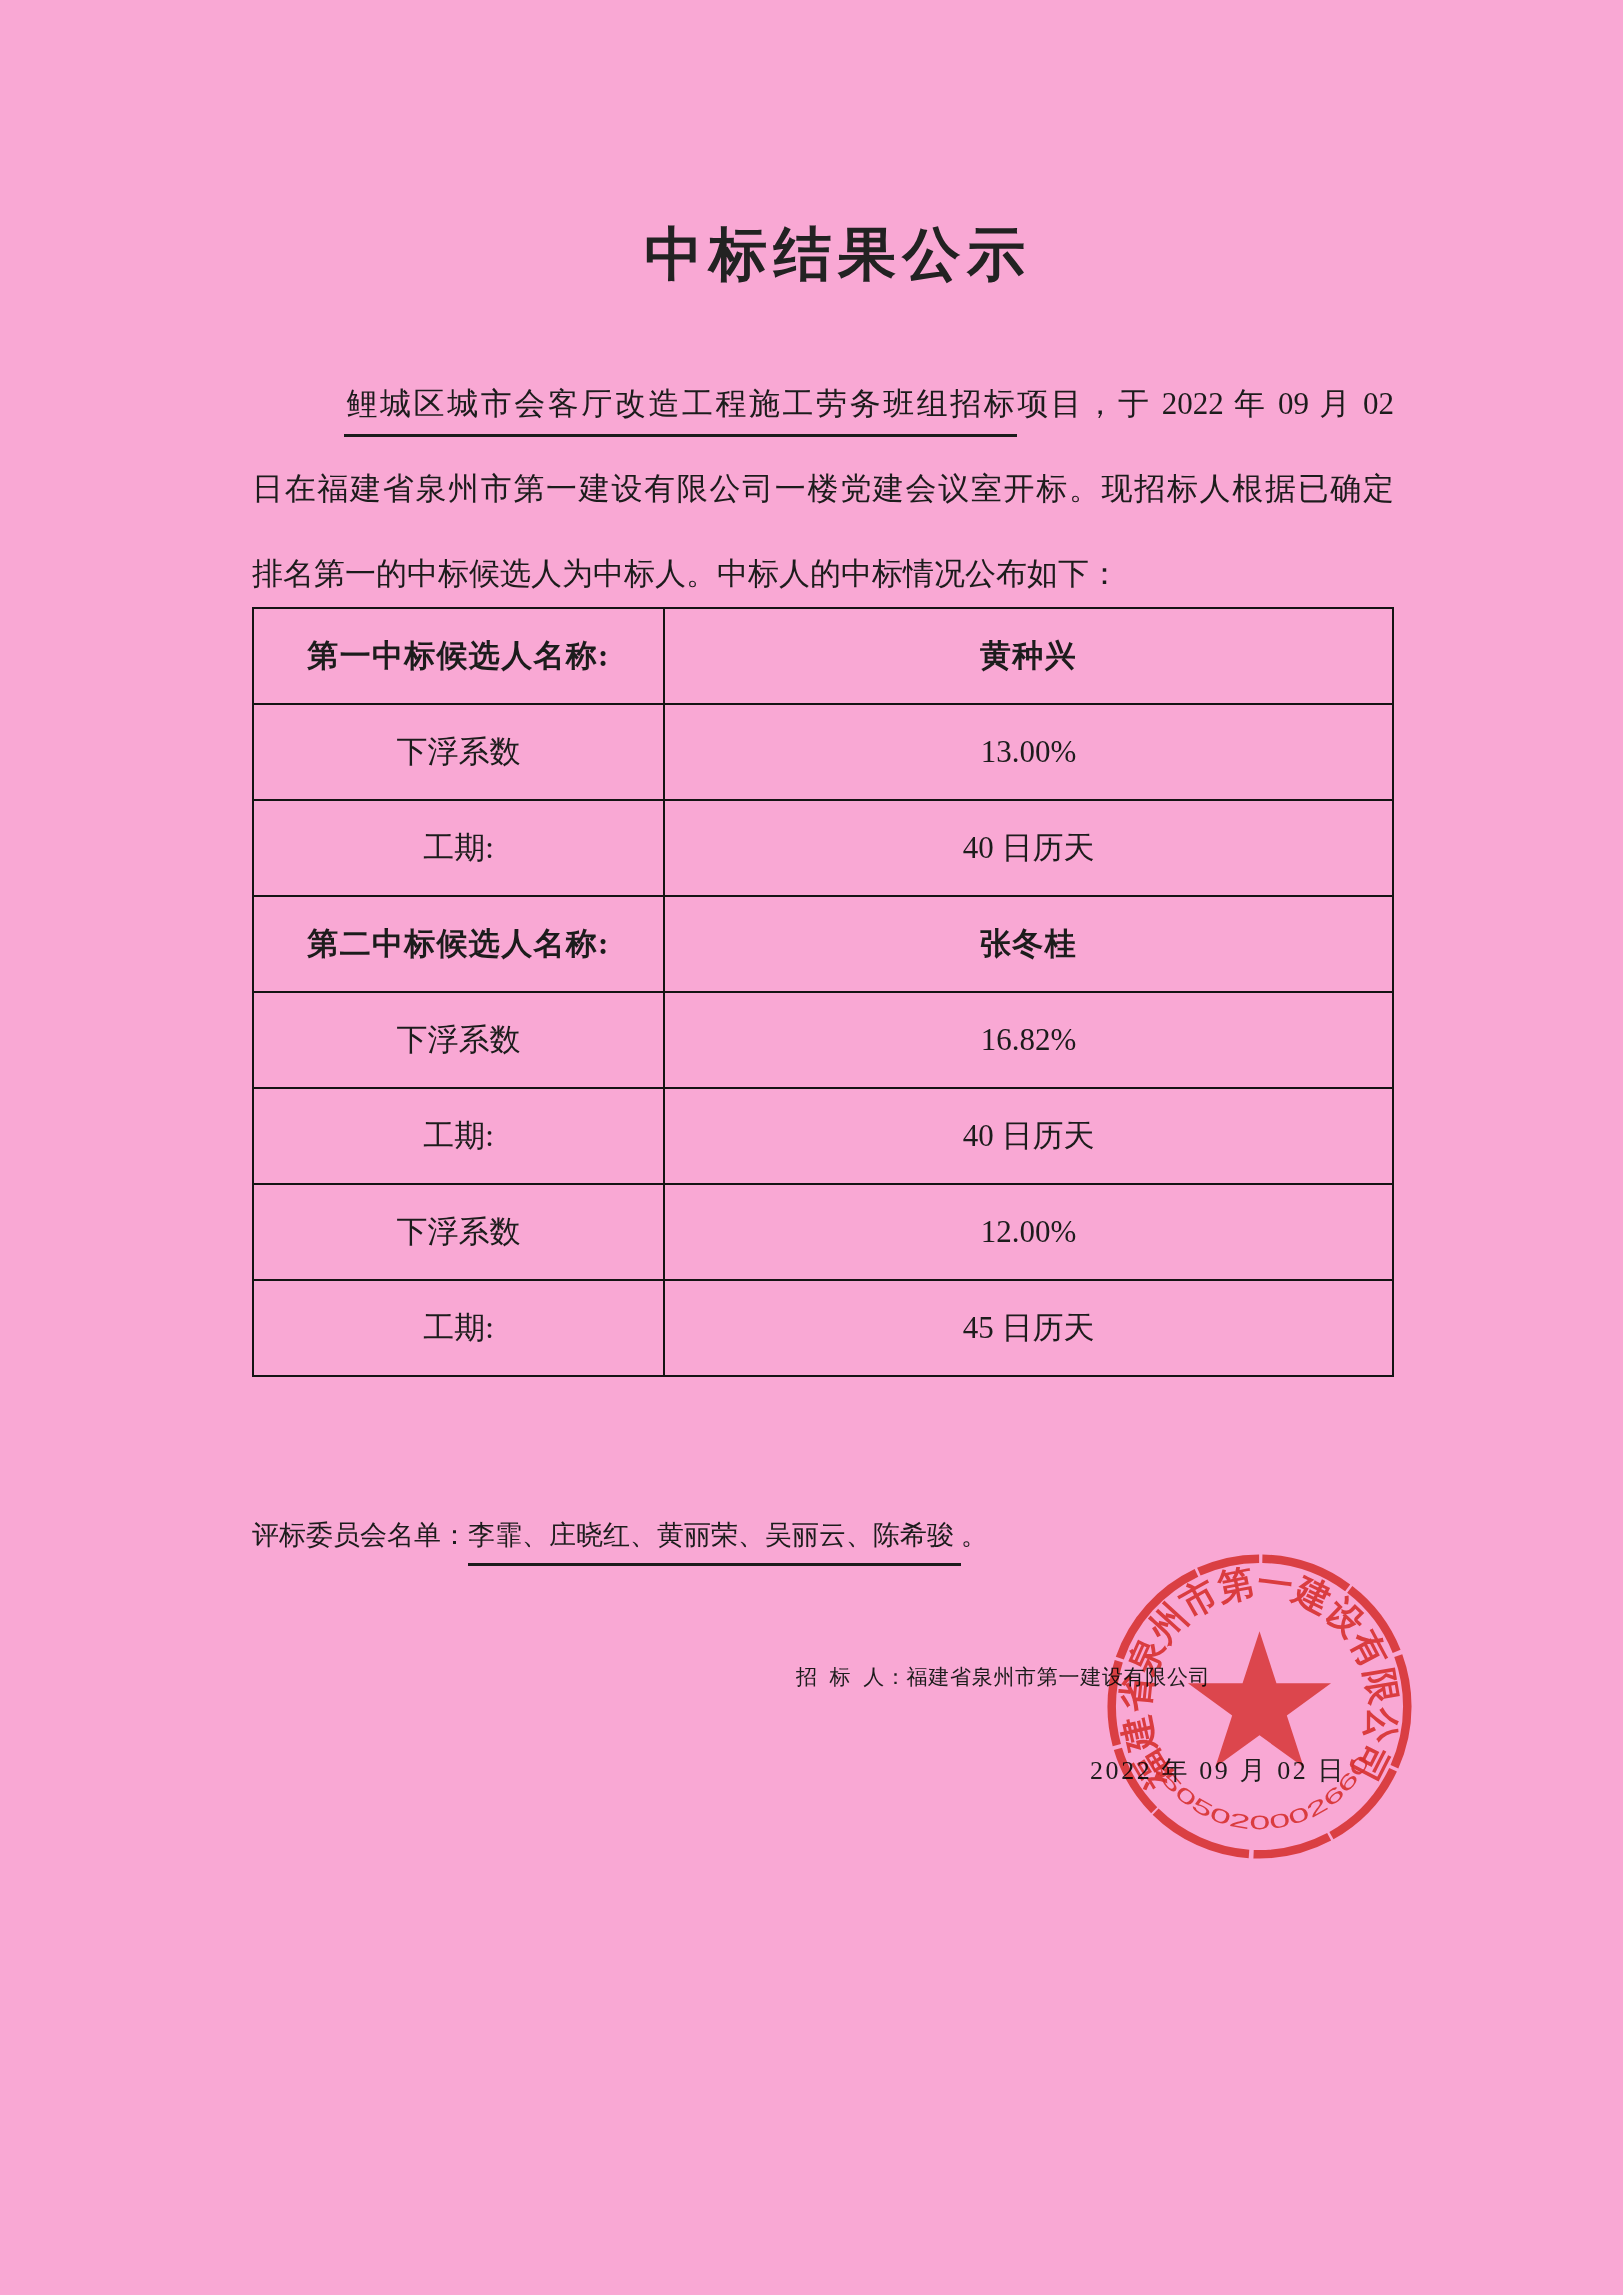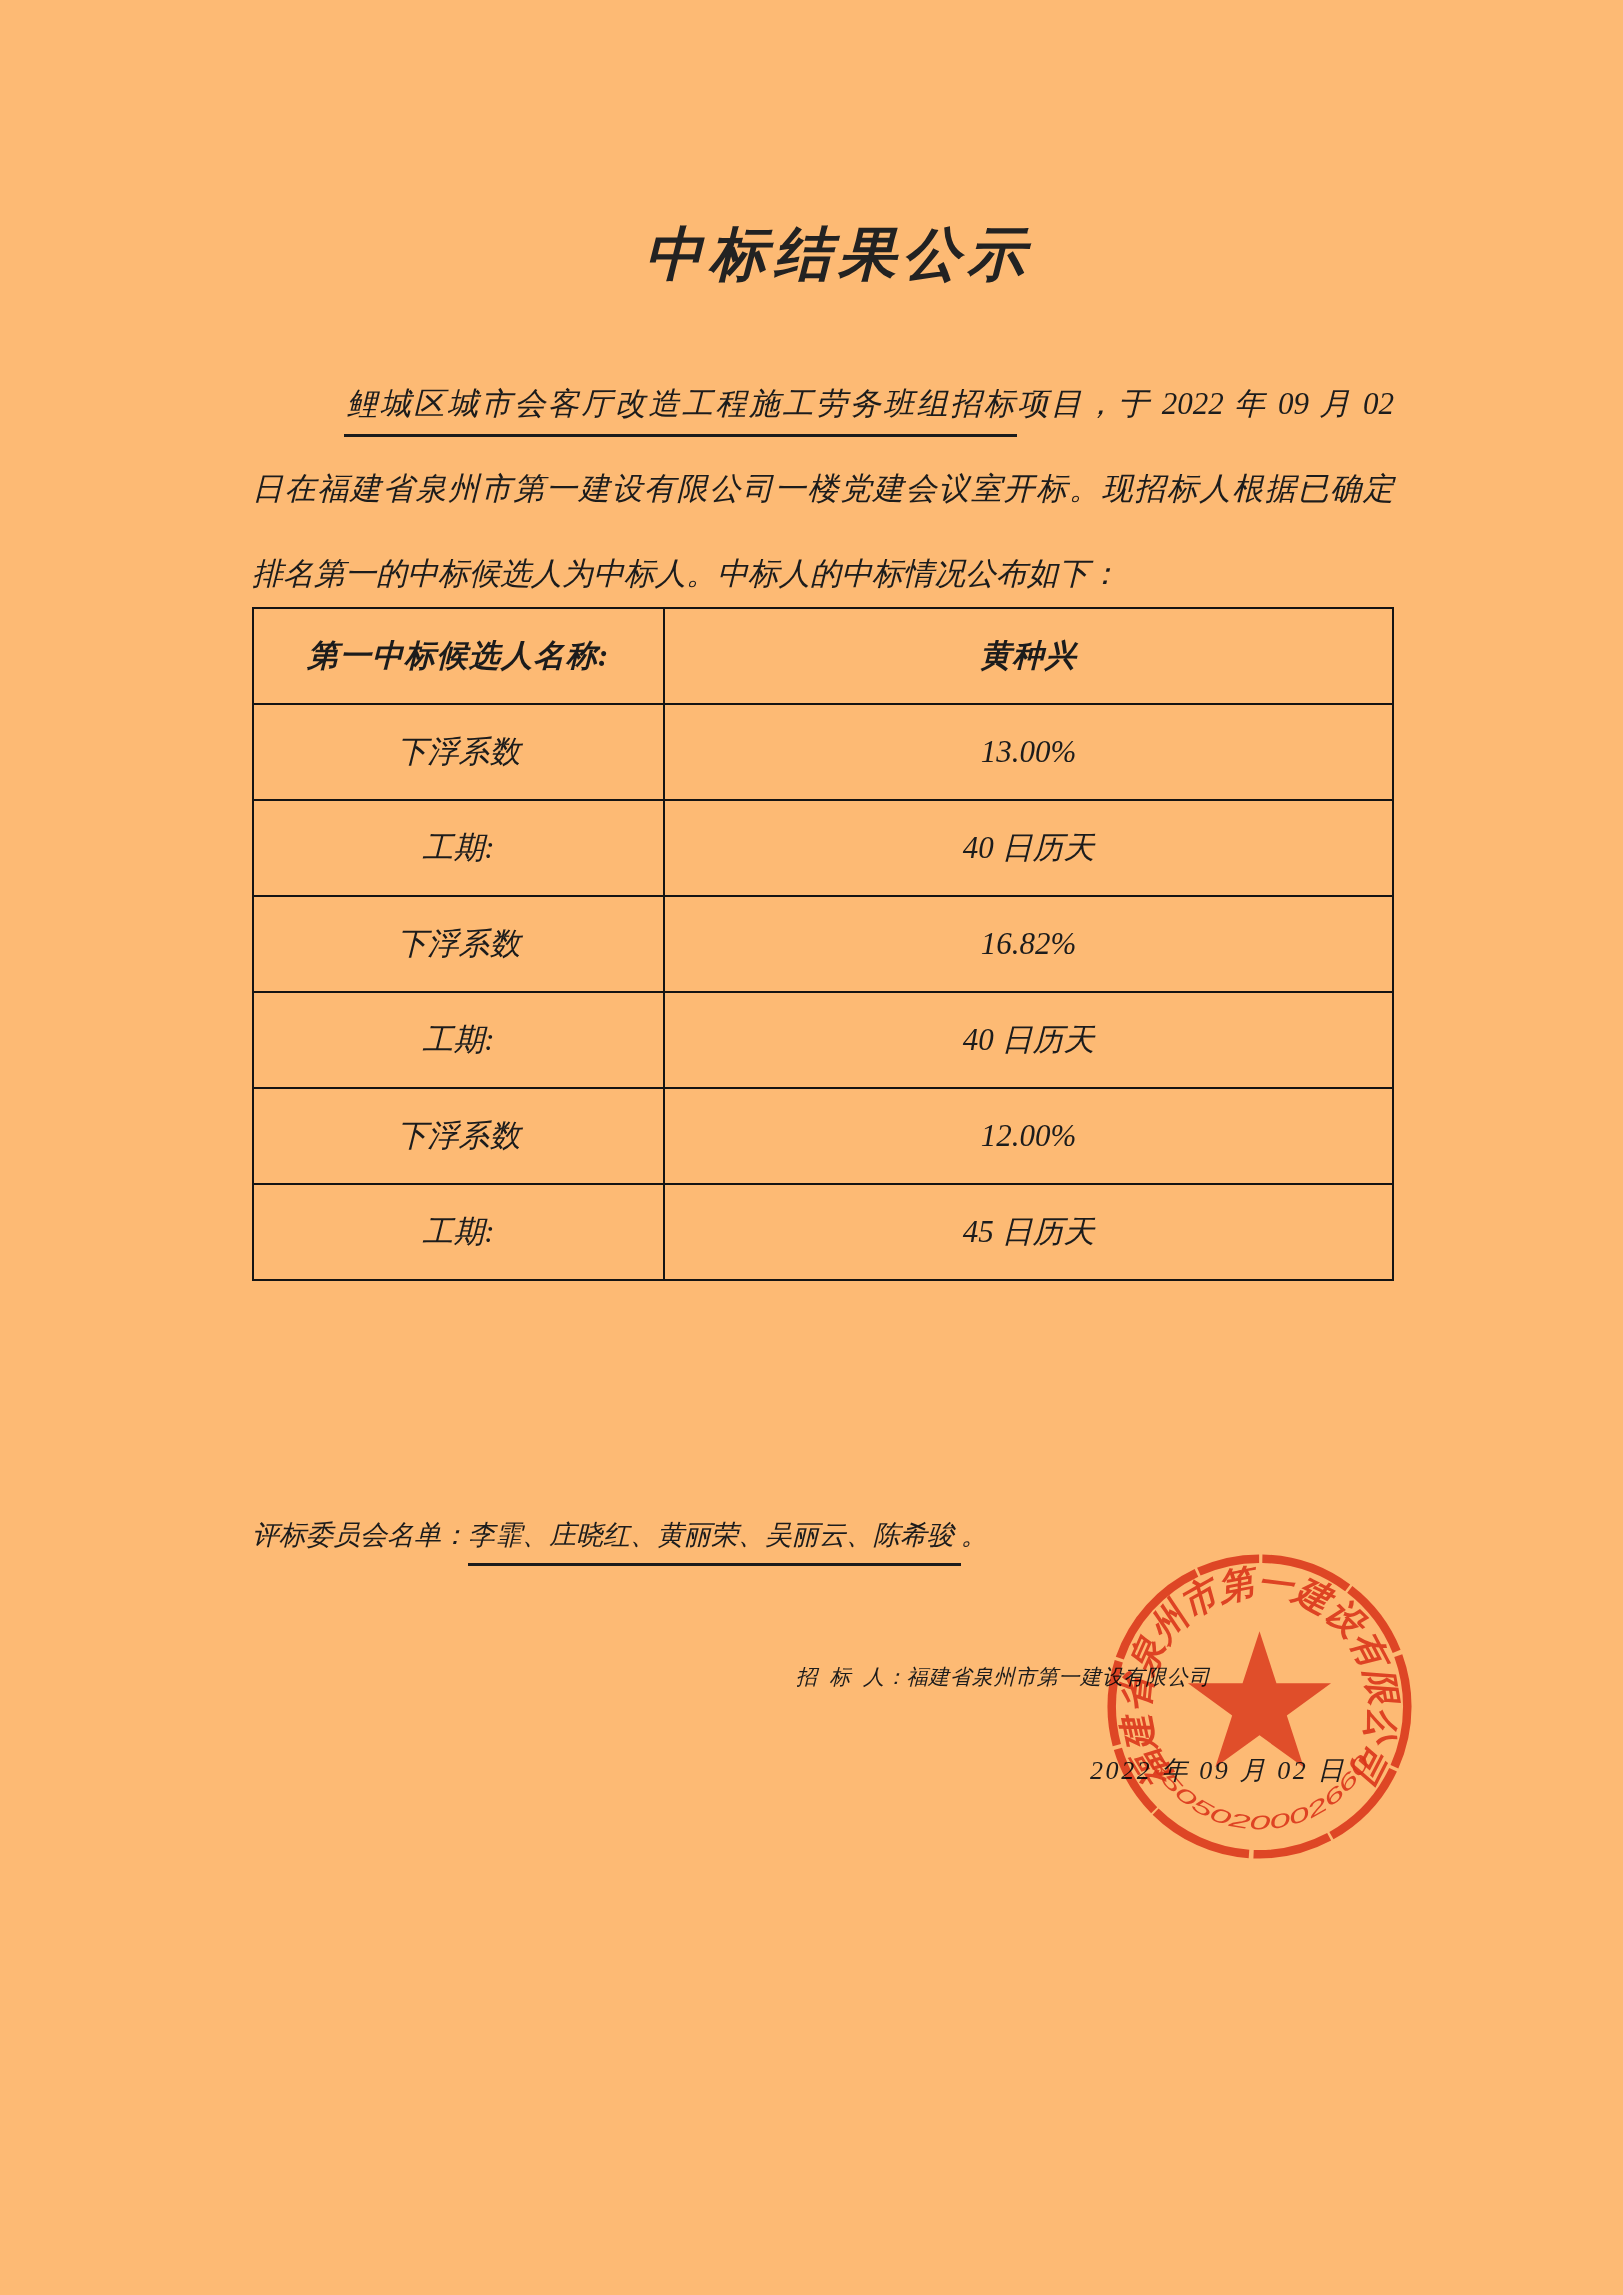"中标结果公示" .page { background: #fdba74 -> #f9a8d4; font-style: italic -> none }
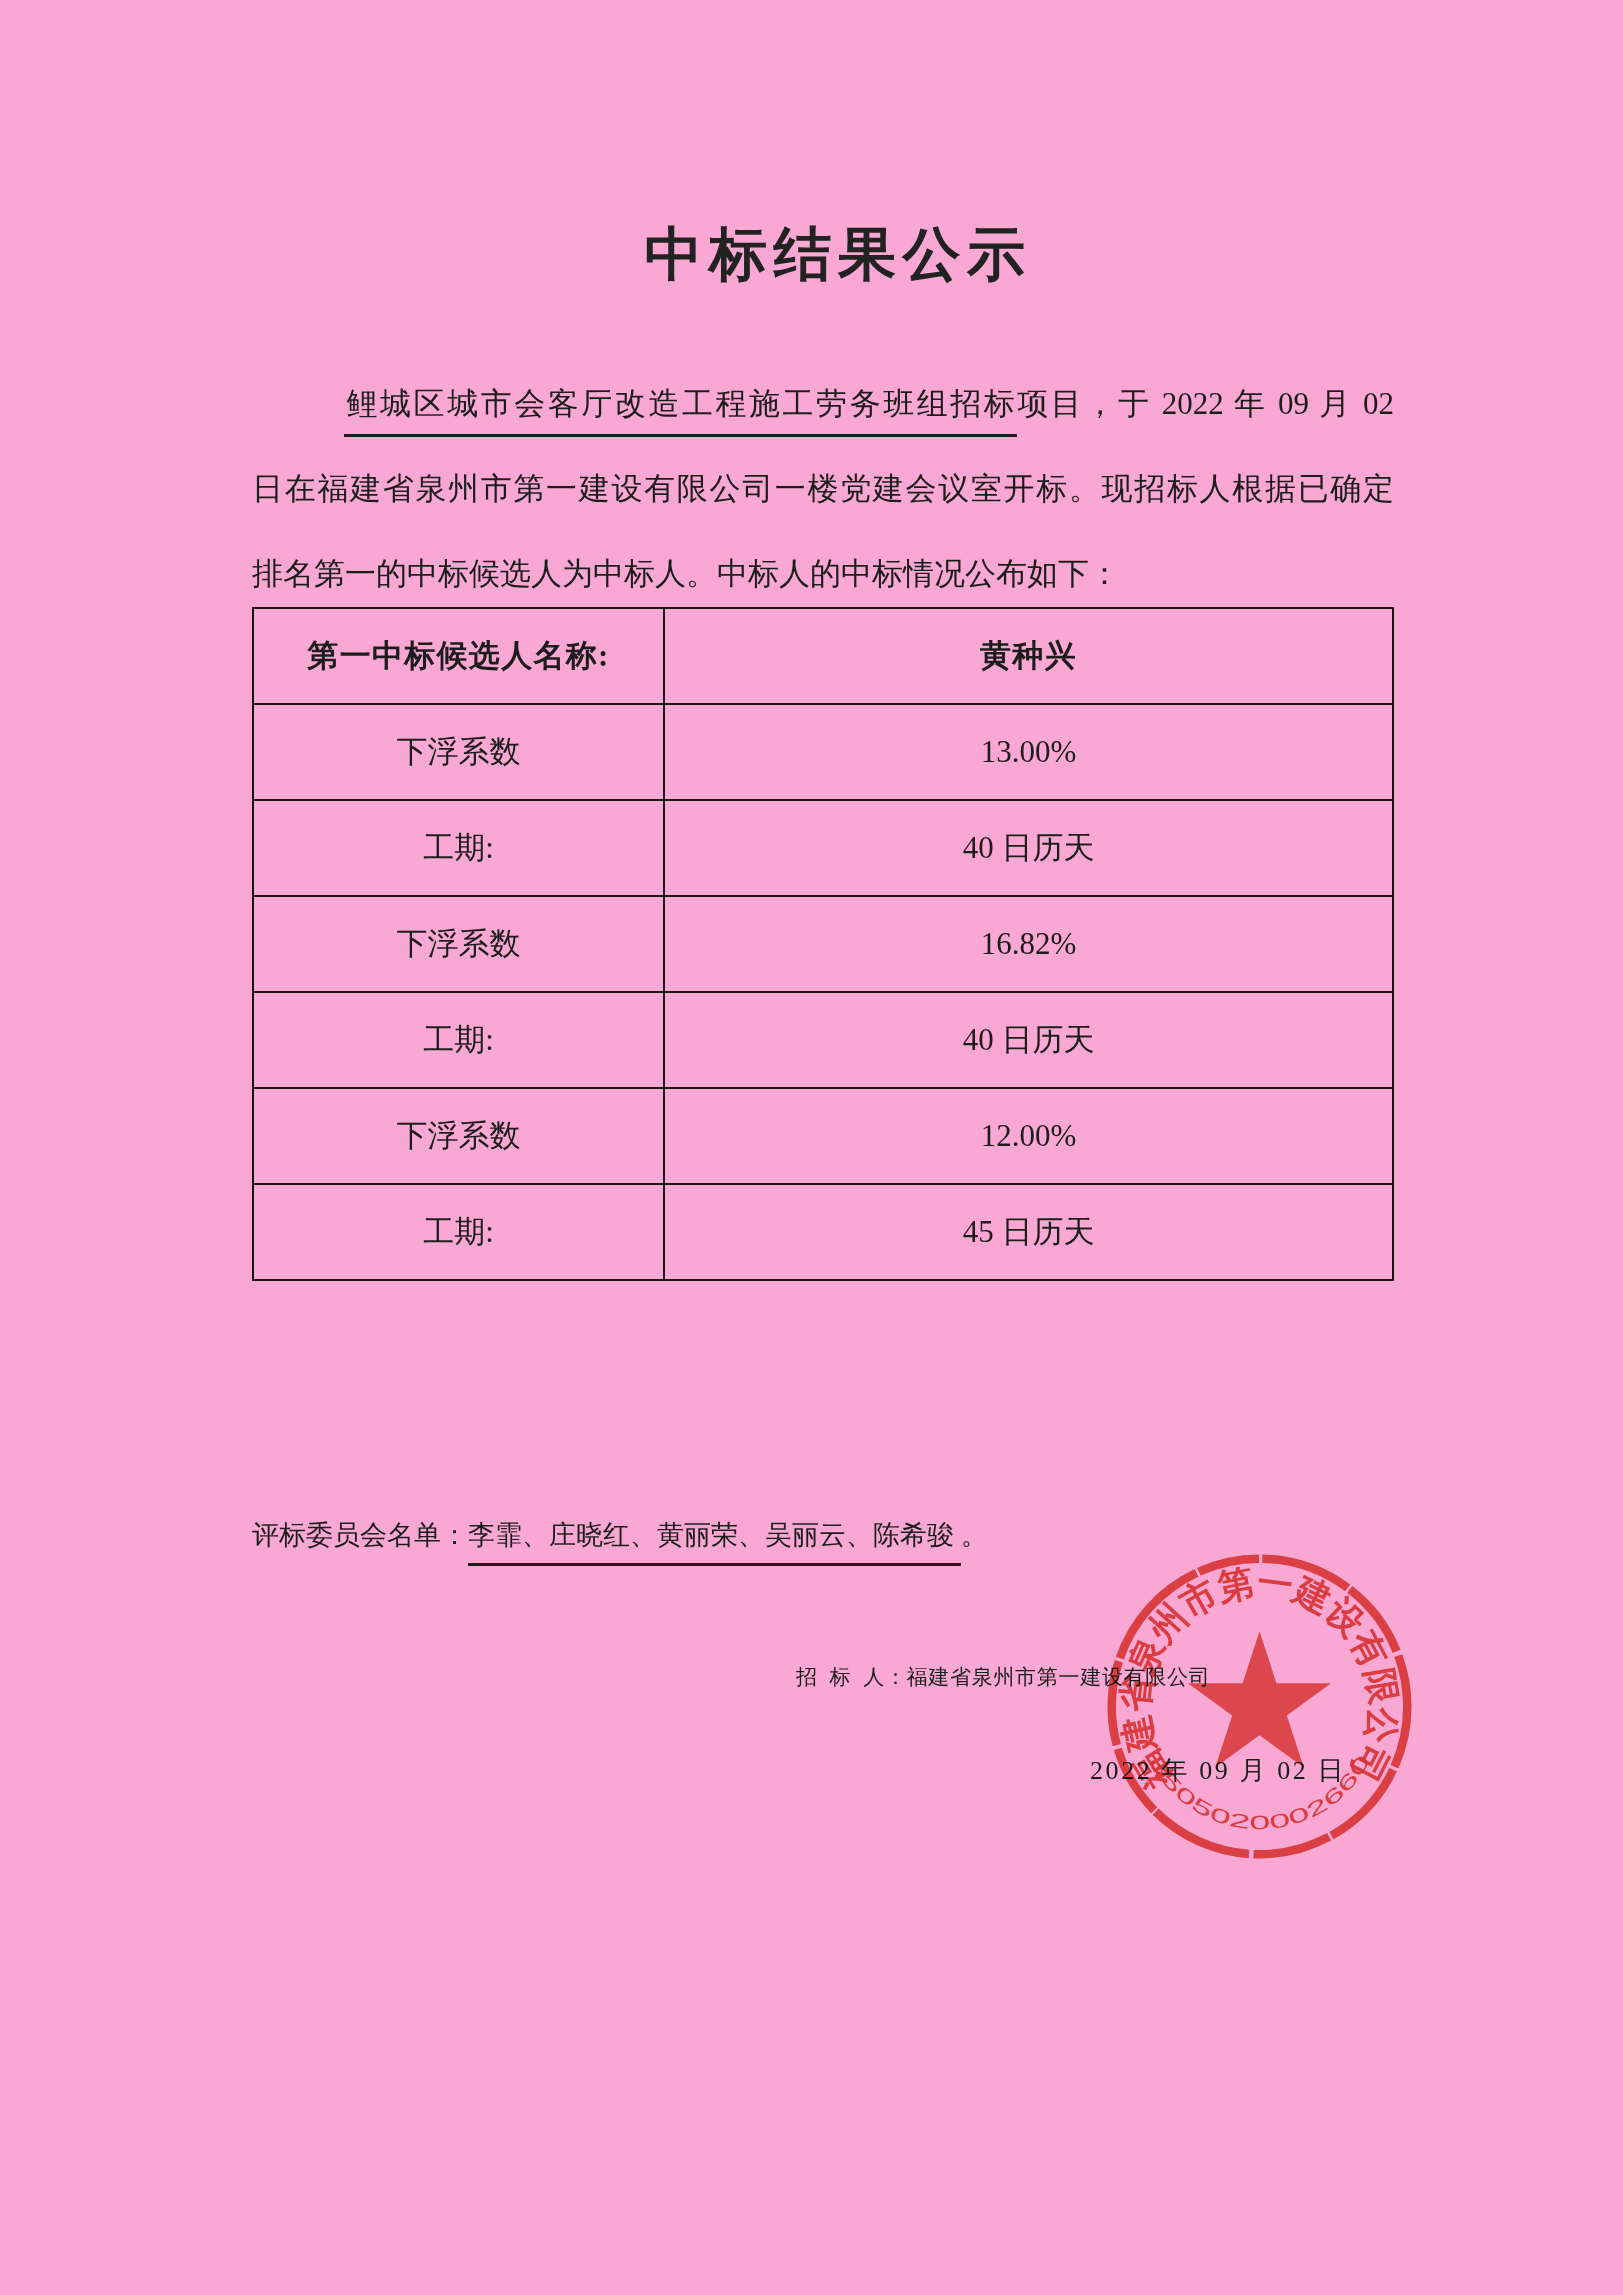"第二中标候选人名称:" tr.bold-row { html: none -> <tr> <td>第二中标候选人名称:</td> <td>张冬桂</td> </tr> }
